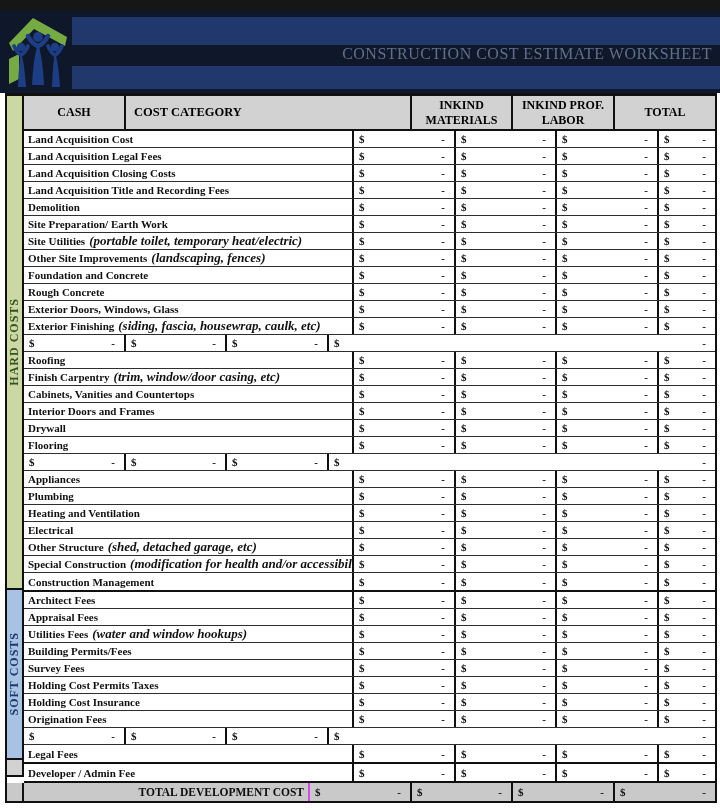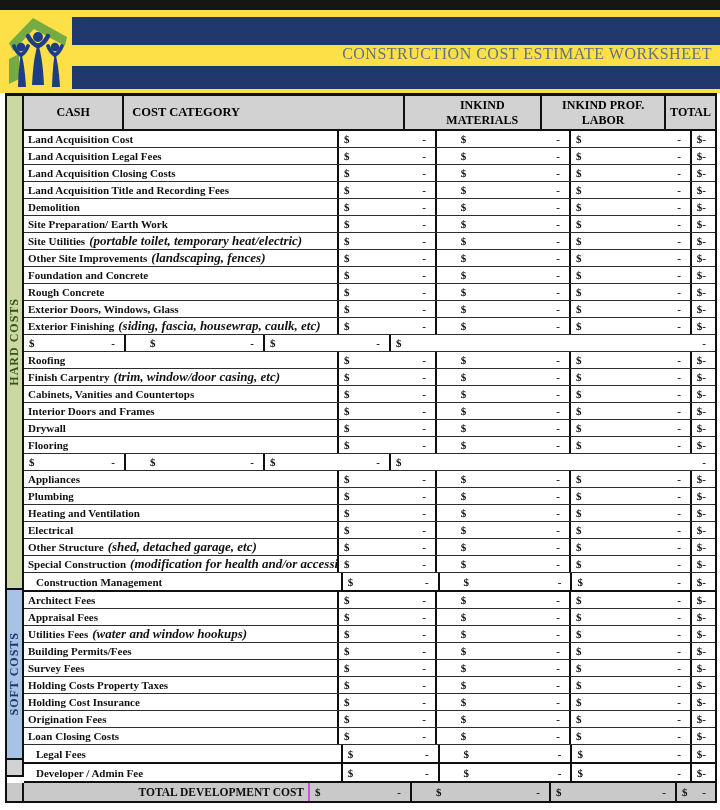"CONSTRUCTION COST ESTIMATE WORKSHEET" .brandrow { background: #fde047 -> #0f172a }
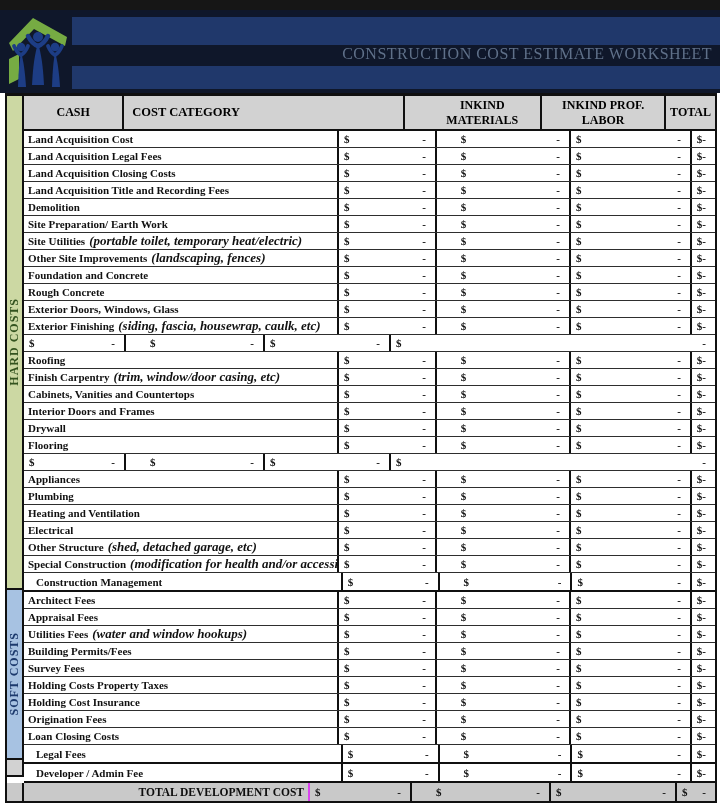"INKIND MATERIALS" .c2 { margin-left: 19px -> none; width: 120px -> 101px }
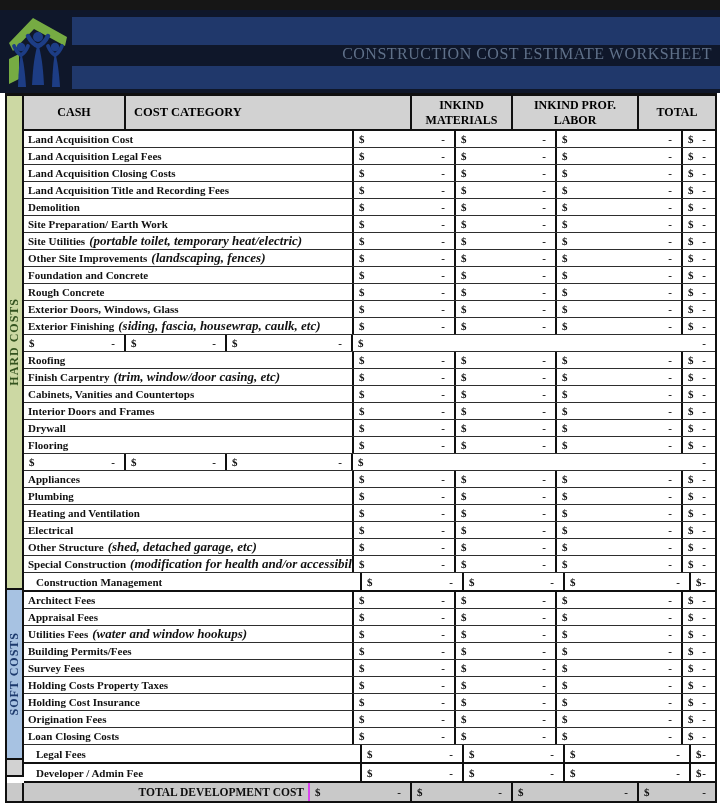"INKIND PROF. LABOR" .c3 { width: 126px -> 102px }
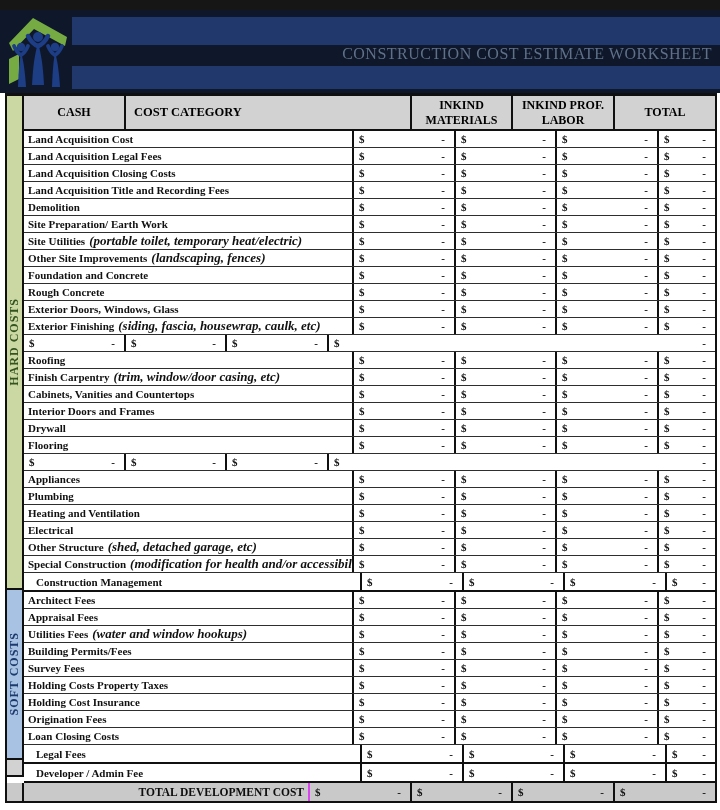"Construction Management" .sectionrows .row:last-child { padding-left: 8px -> none }
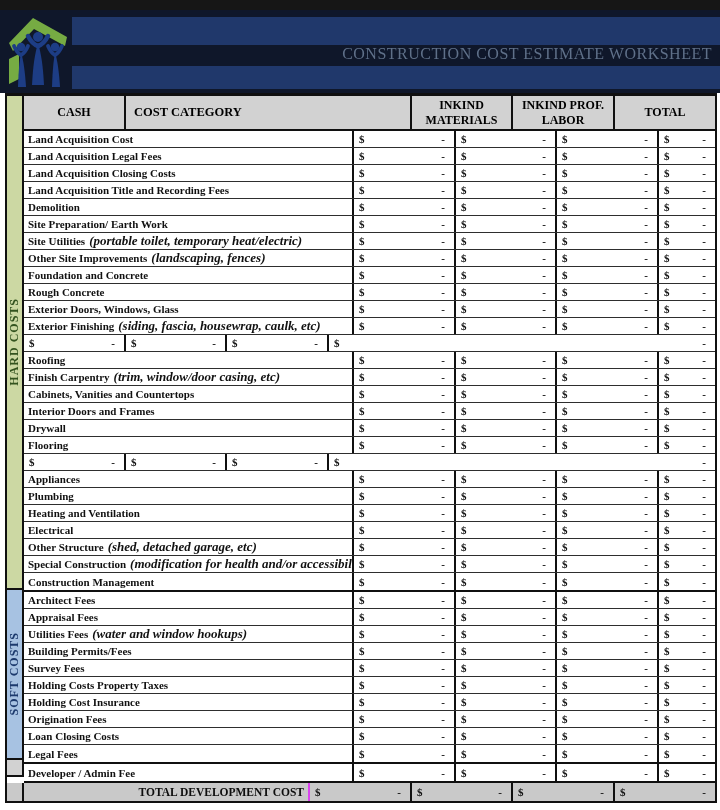"Holding Costs Property Taxes" span.rowname { text: Costs Property -> Cost Permits }
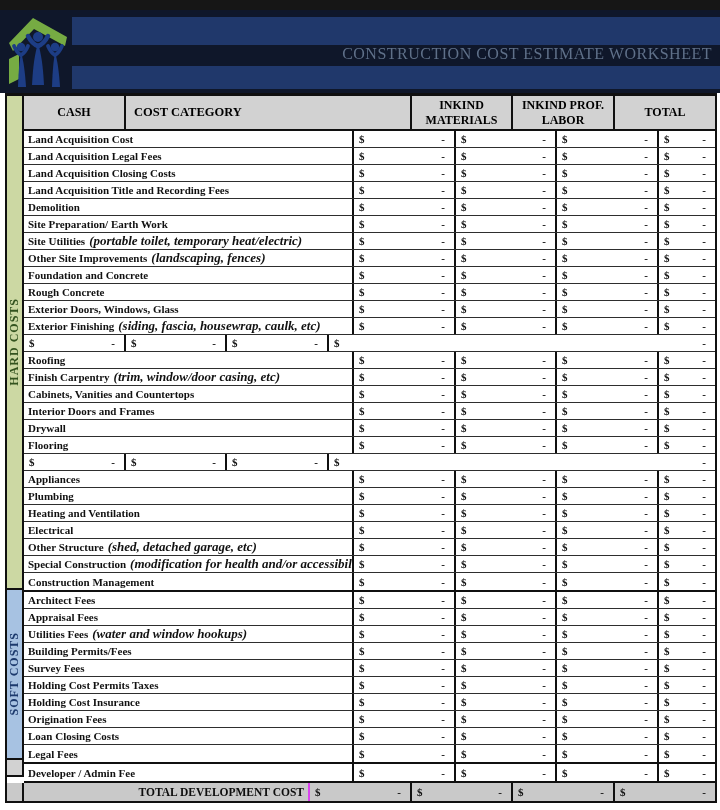"Loan Closing Costs" div.label-cell { html: <div> <span>Loan Closing Costs</span> </div> -> none }
